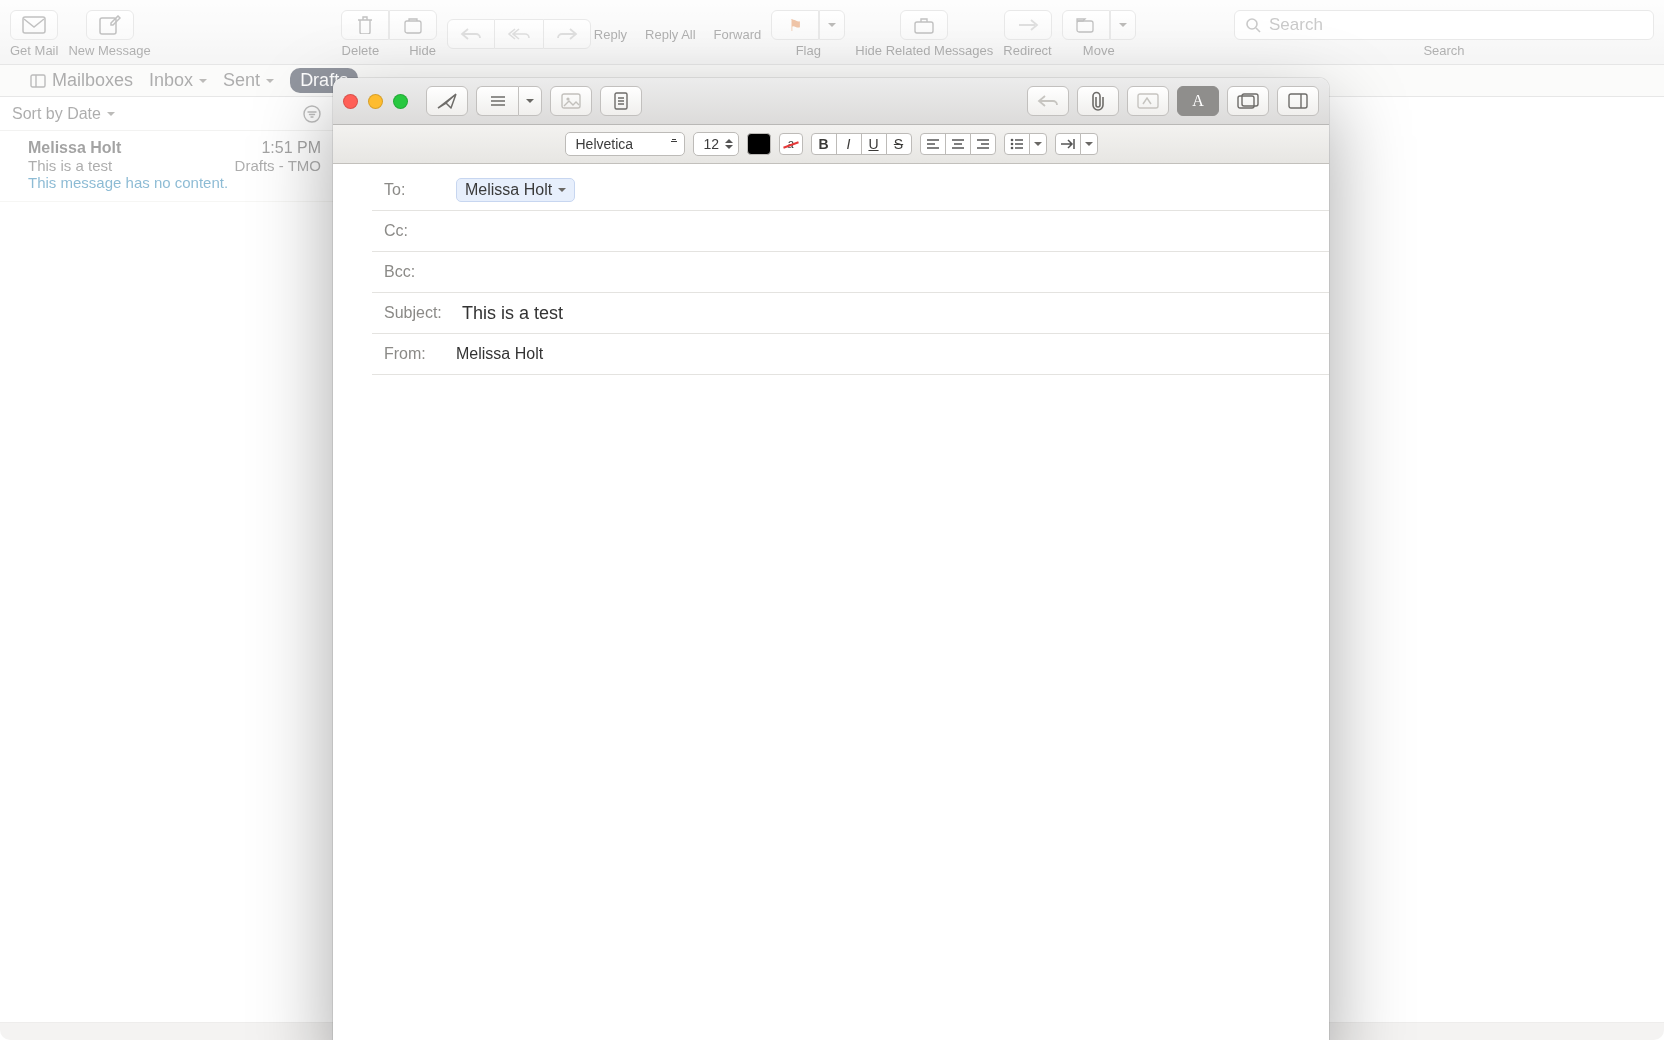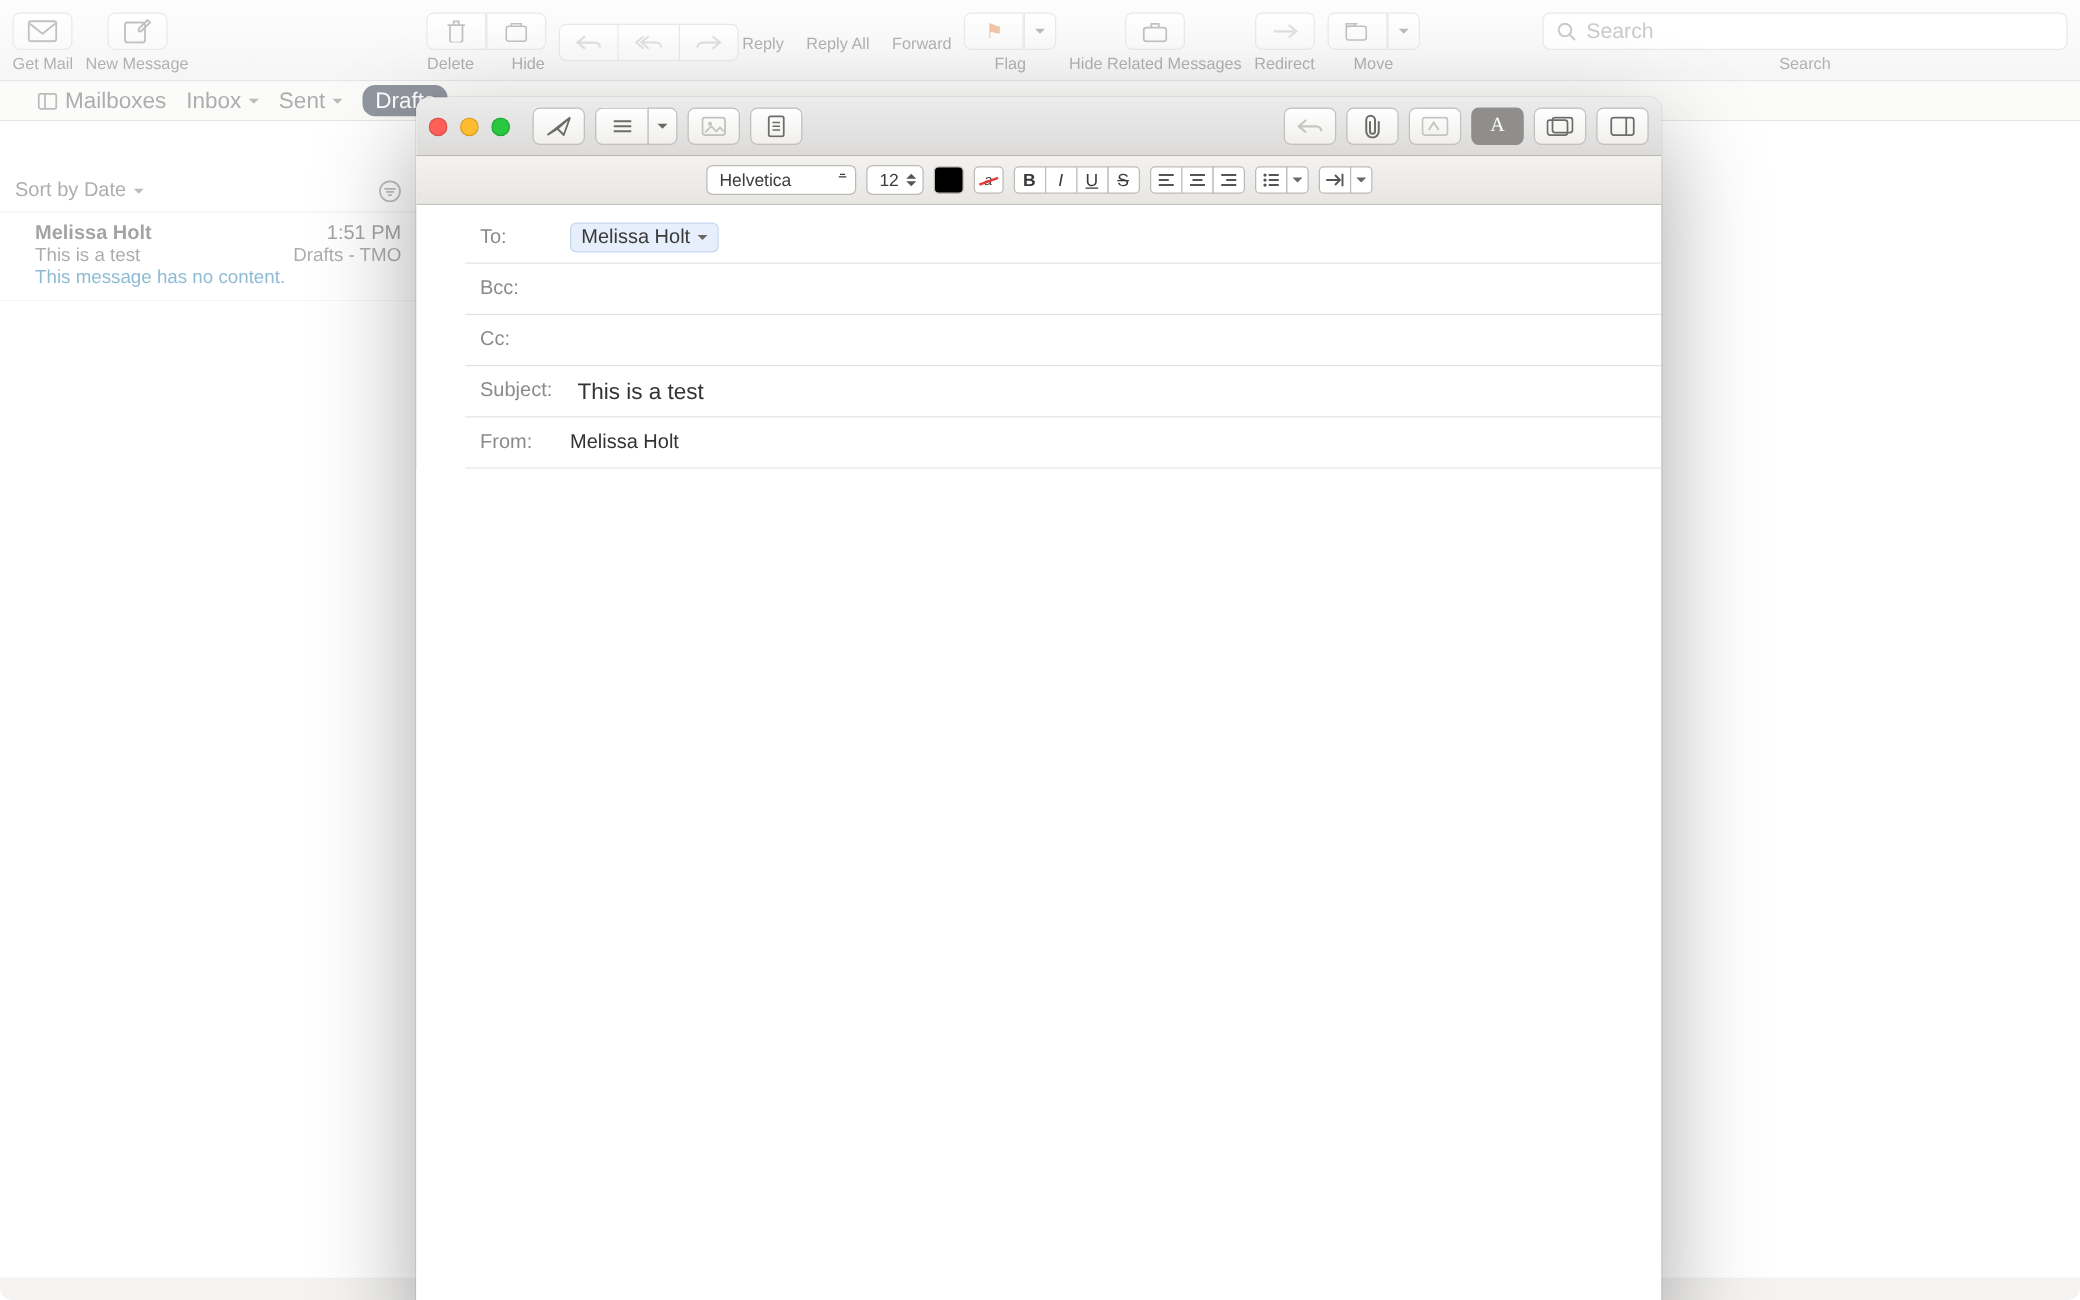"Sort by Date" .sort-bar { margin-top: 39px -> none }
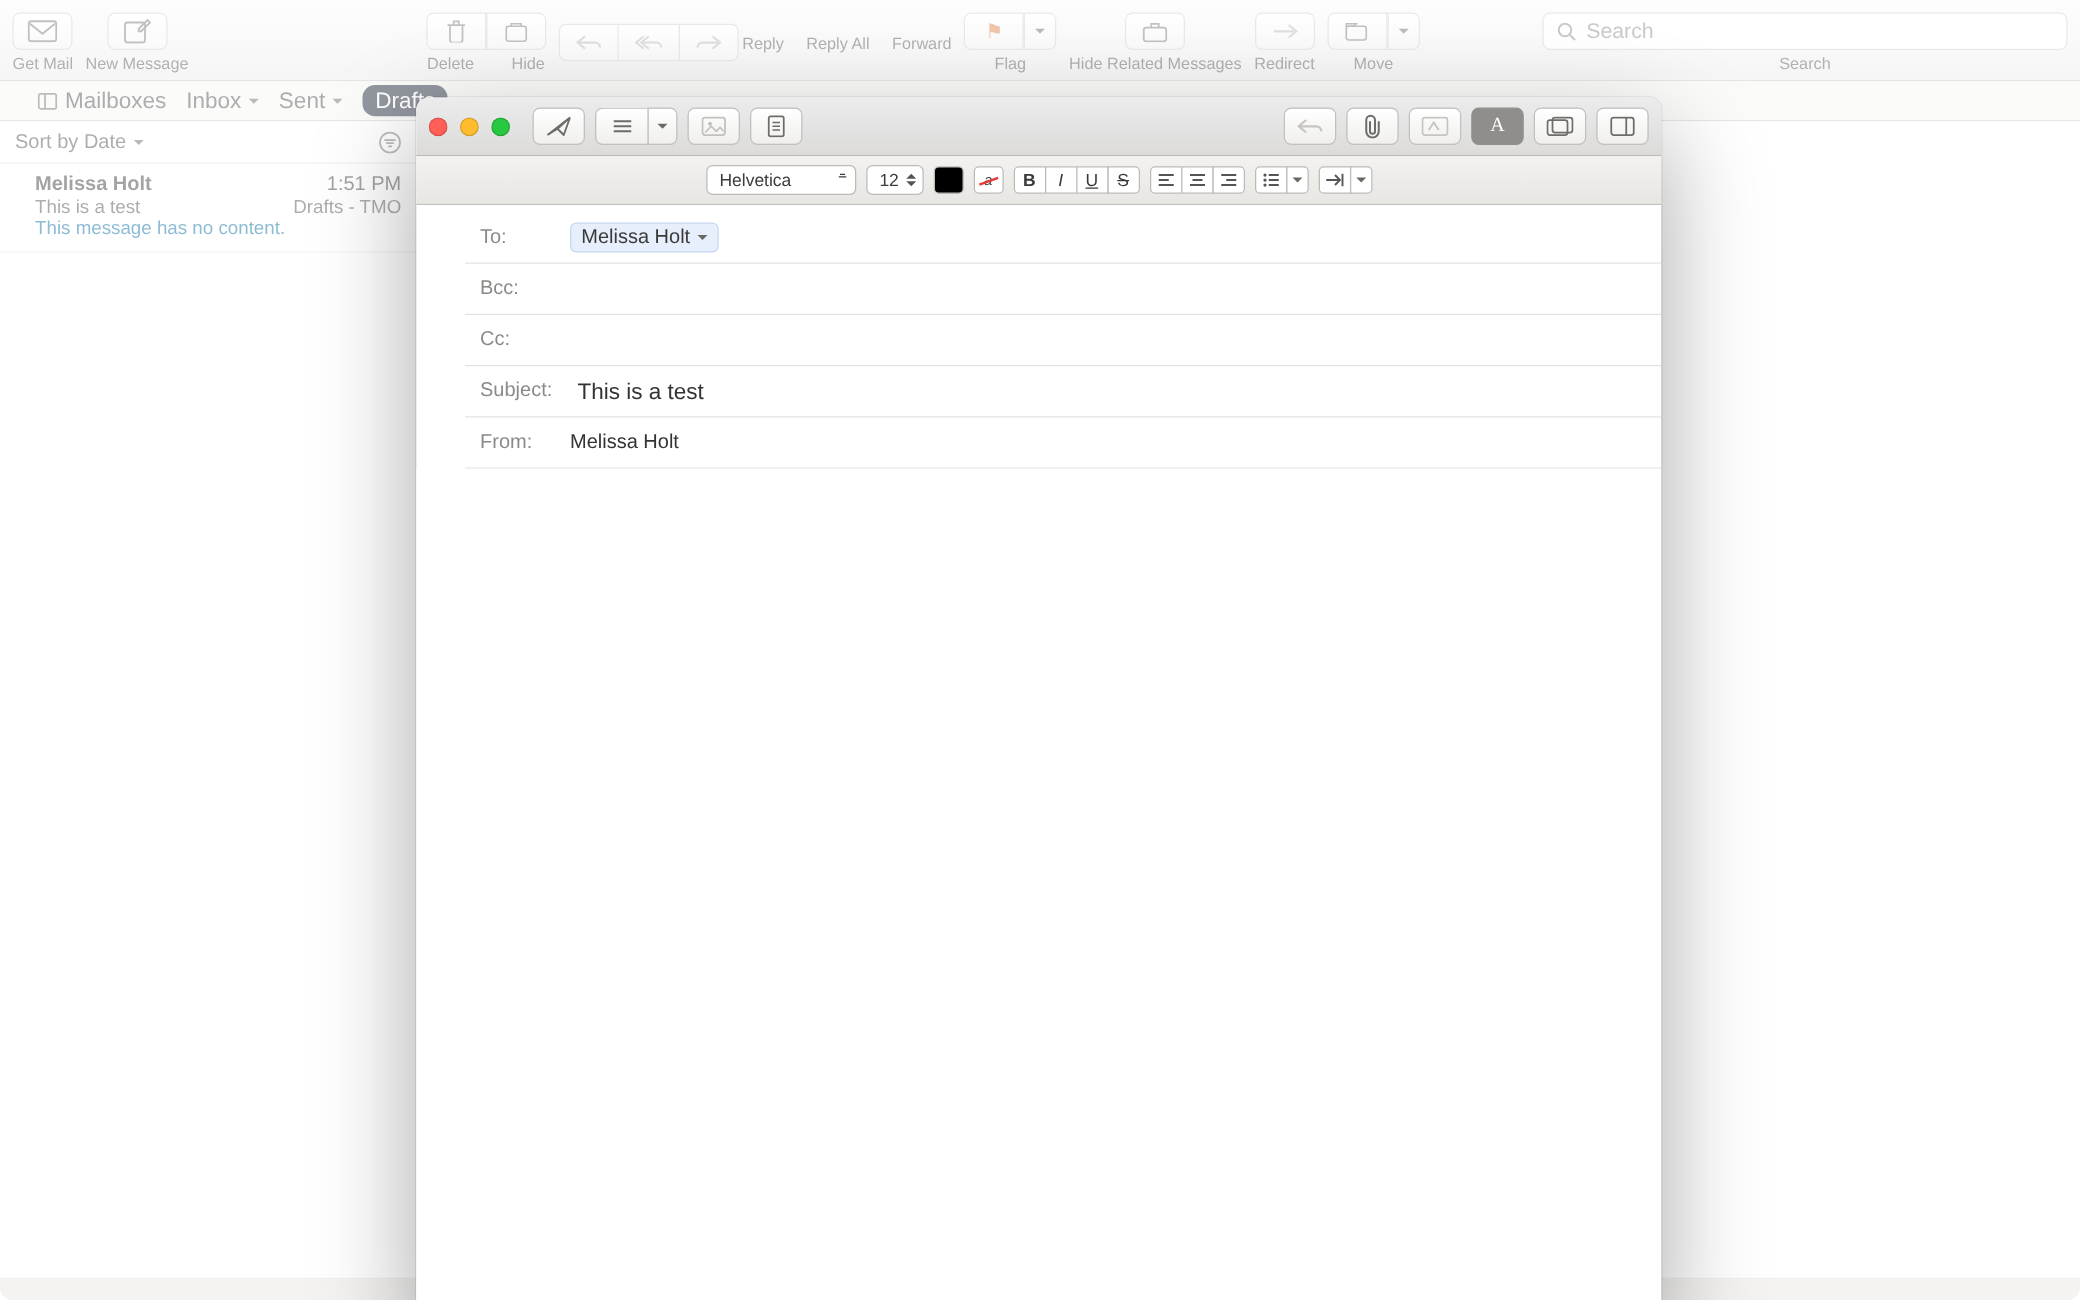"Bcc:" div.hrow { order: before "Cc:" -> after "Cc:" }
